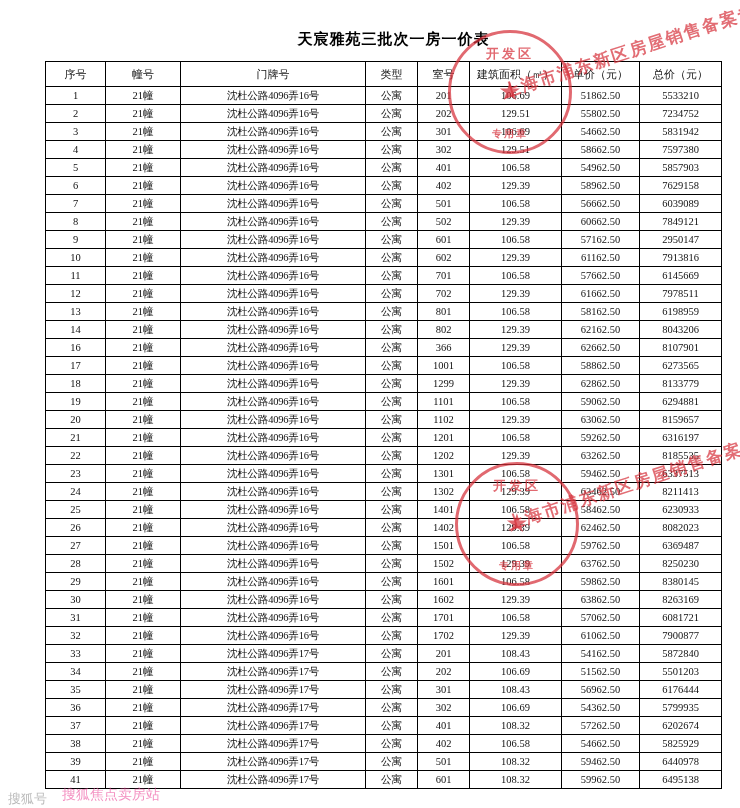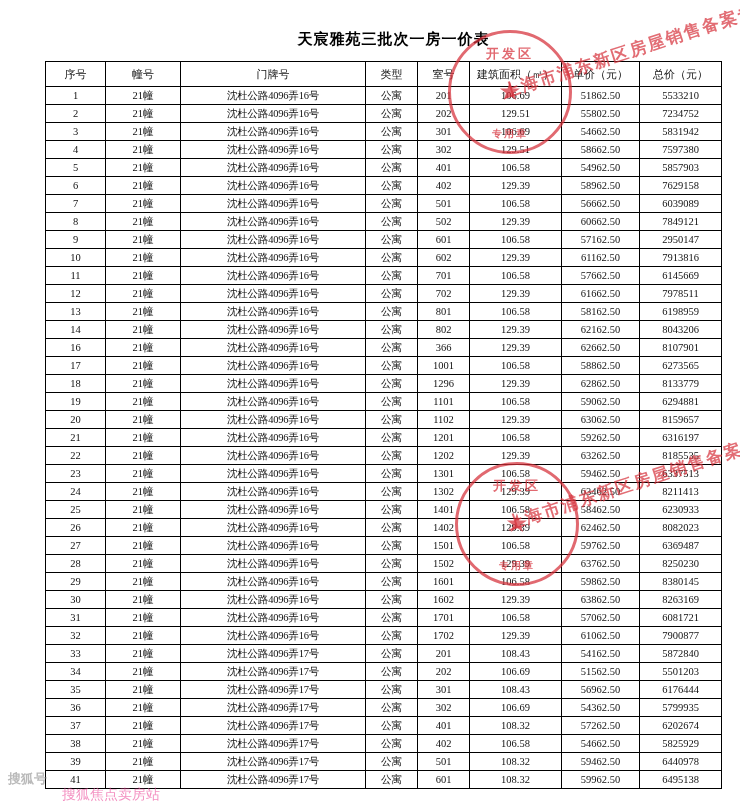"1296" td.num { text: 1296 -> 1299 }
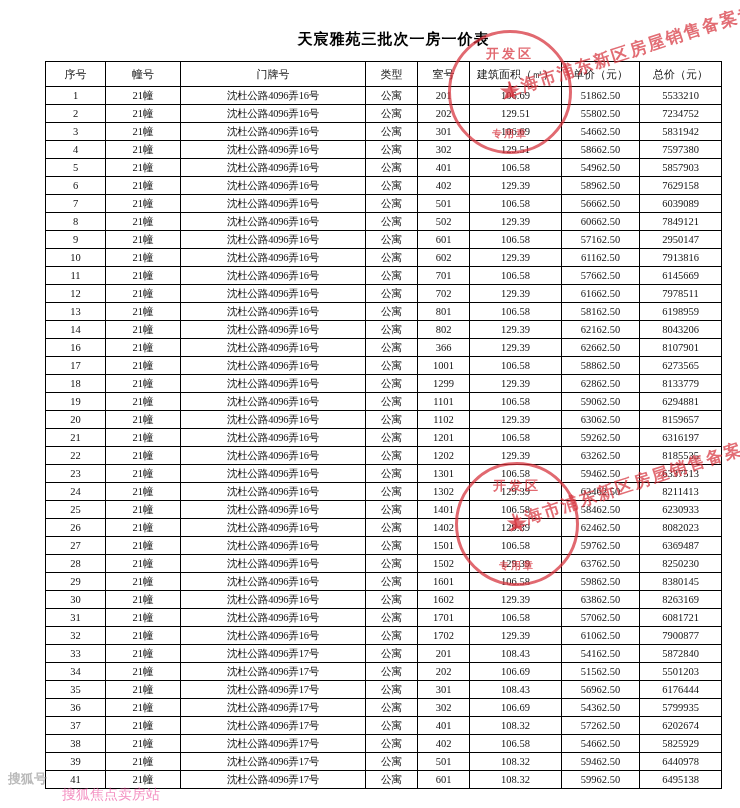"搜狐号" #wm-left { bottom: 20px -> 0; font-weight: bold -> none }
